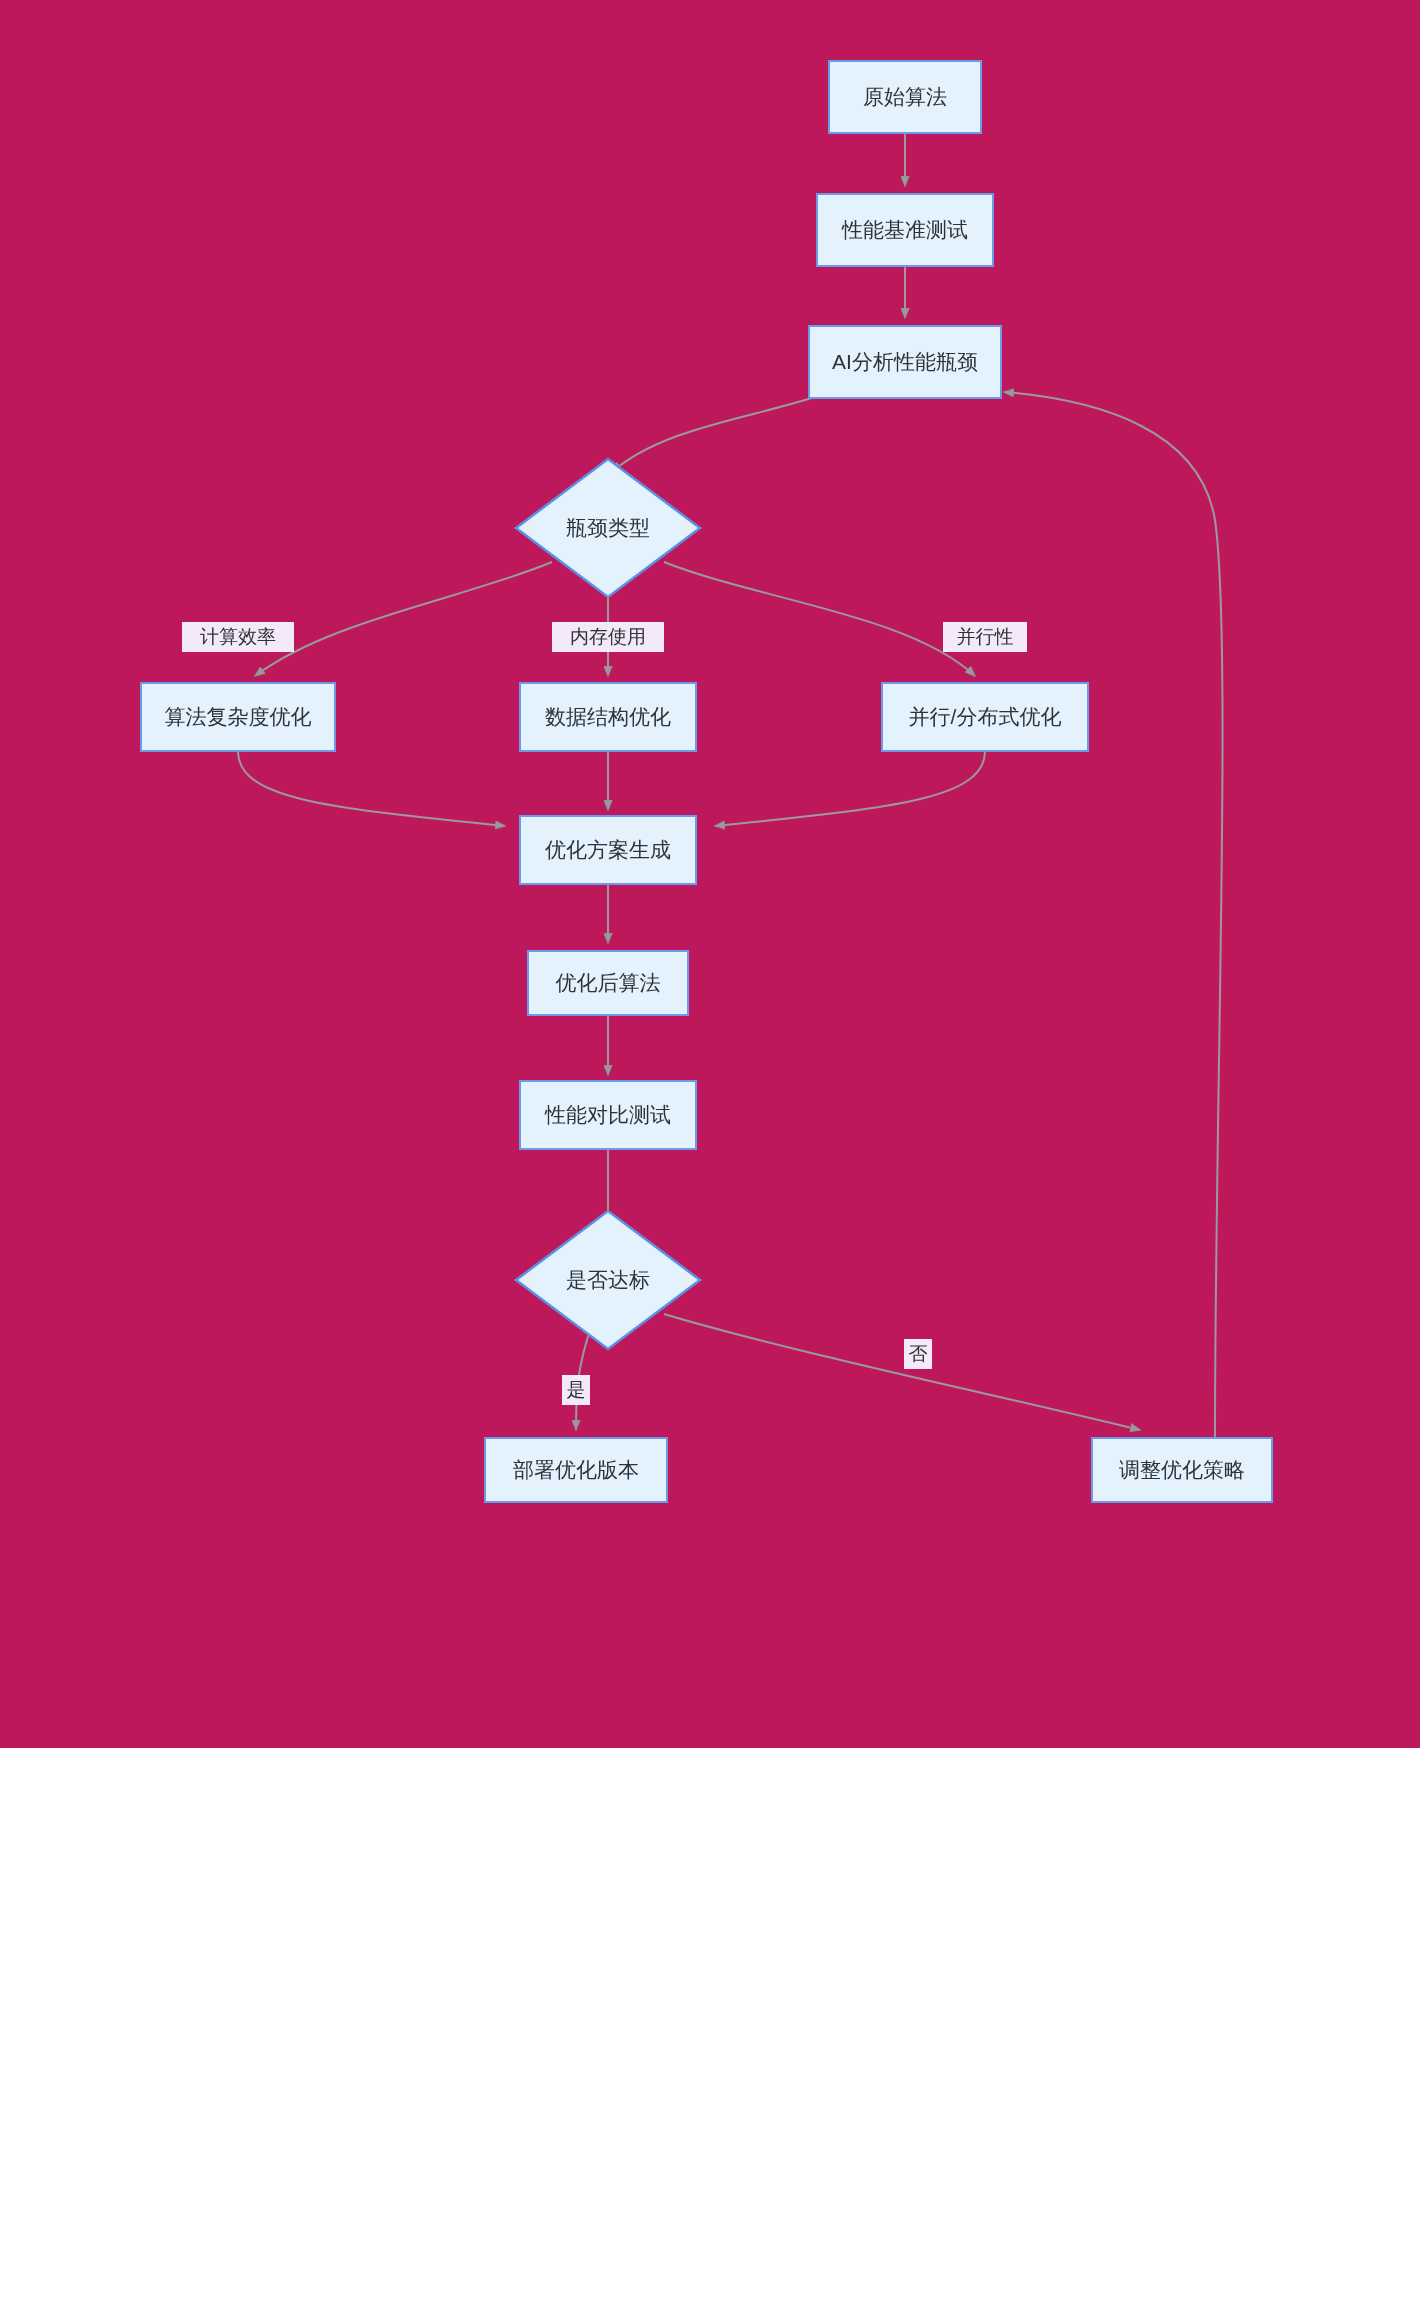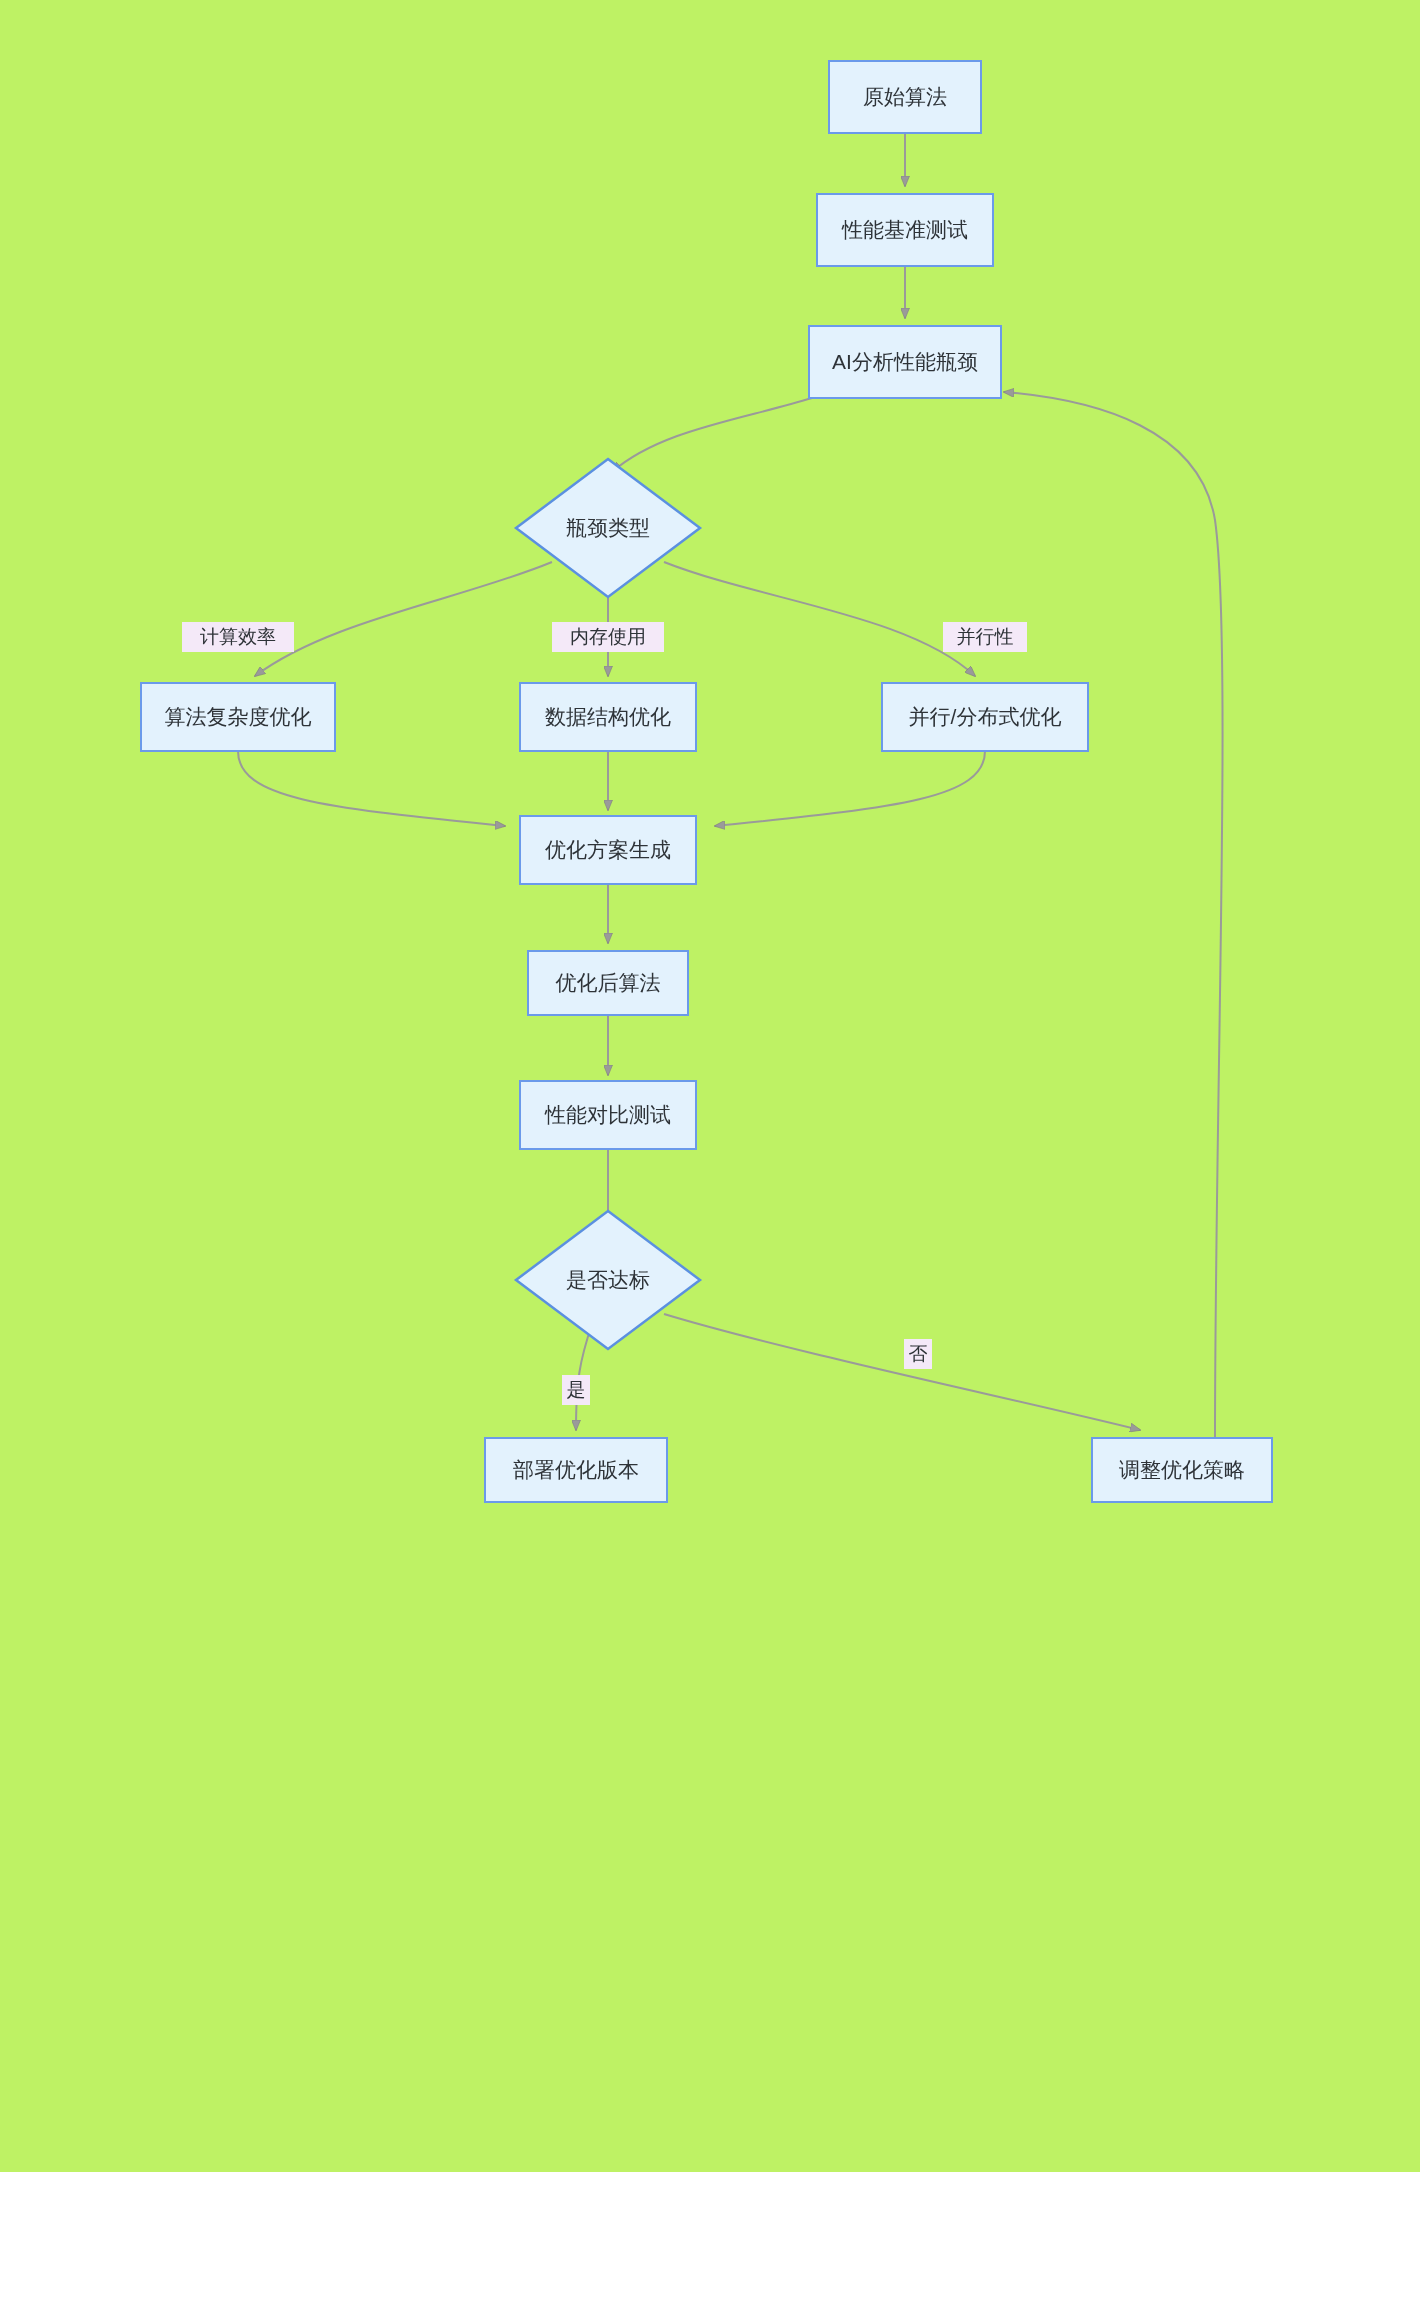"原始算法" #flow-root { background: #bef264 -> #be185d; height: 2172px -> 1748px }
